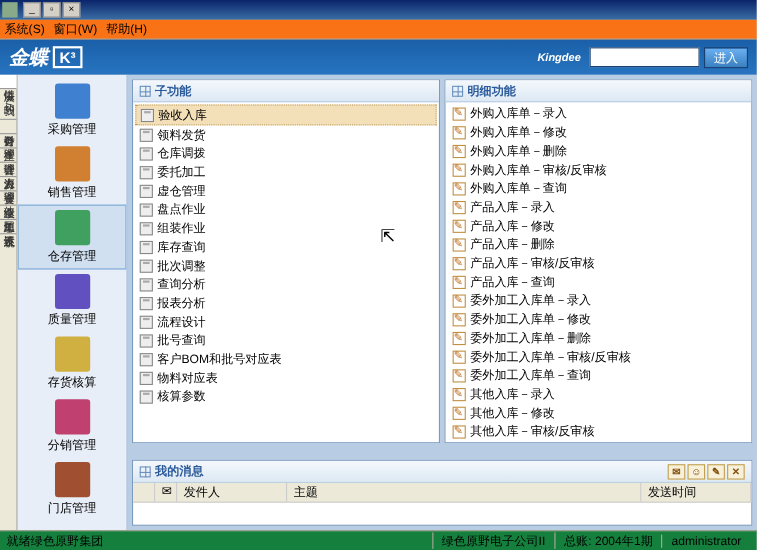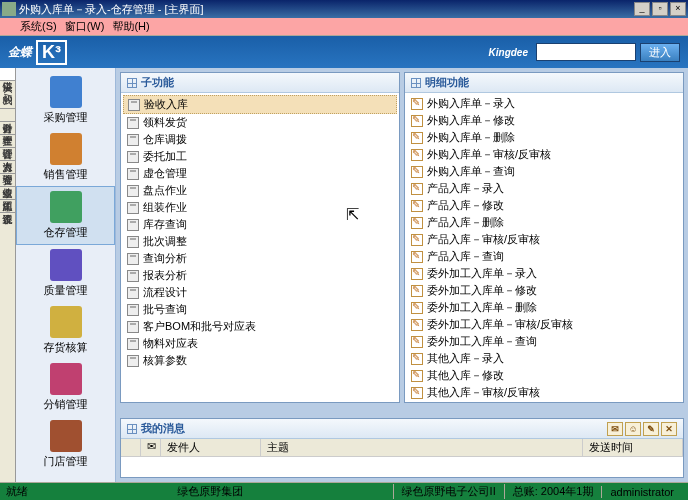"外购入库单－录入-仓存管理 - [主界面]" div.ttl { html: <div>外购入库单－录入-仓存管理 - [主界面]</div> -> none }
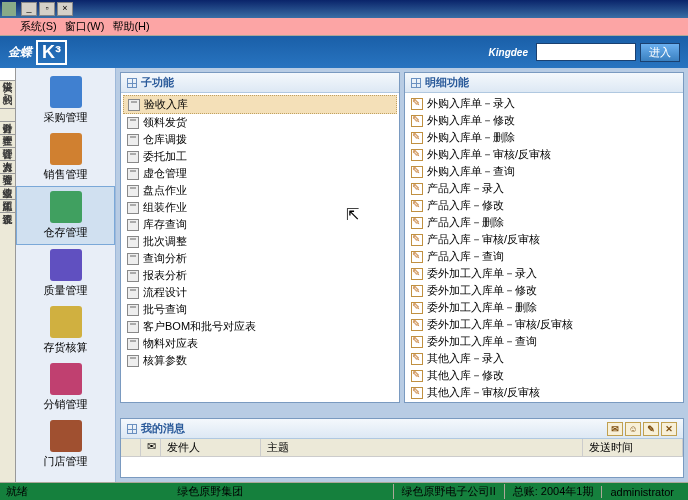"系统(S)" .menubar { background: #fca5a5 -> #f97316; padding-left: 20px -> 4px }
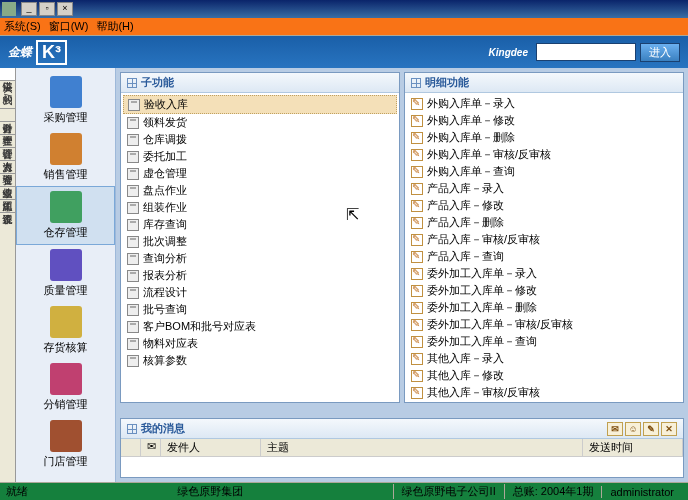"金蝶" .brandbar .logo { font-size: 12px -> 18px }
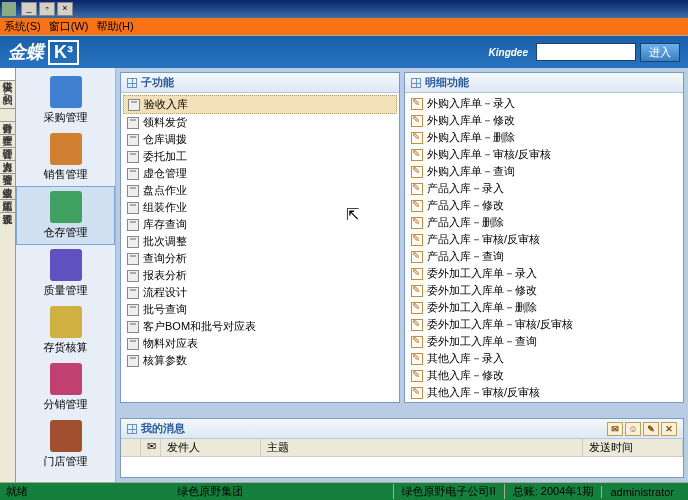"K³" .brandbar .k3 { font-size: 18px -> 14px }
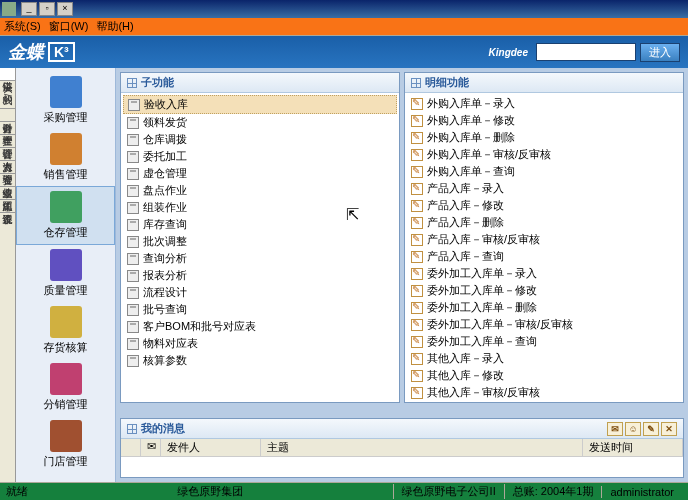"绿色原野集团" span.sp { text-align: center -> none }
